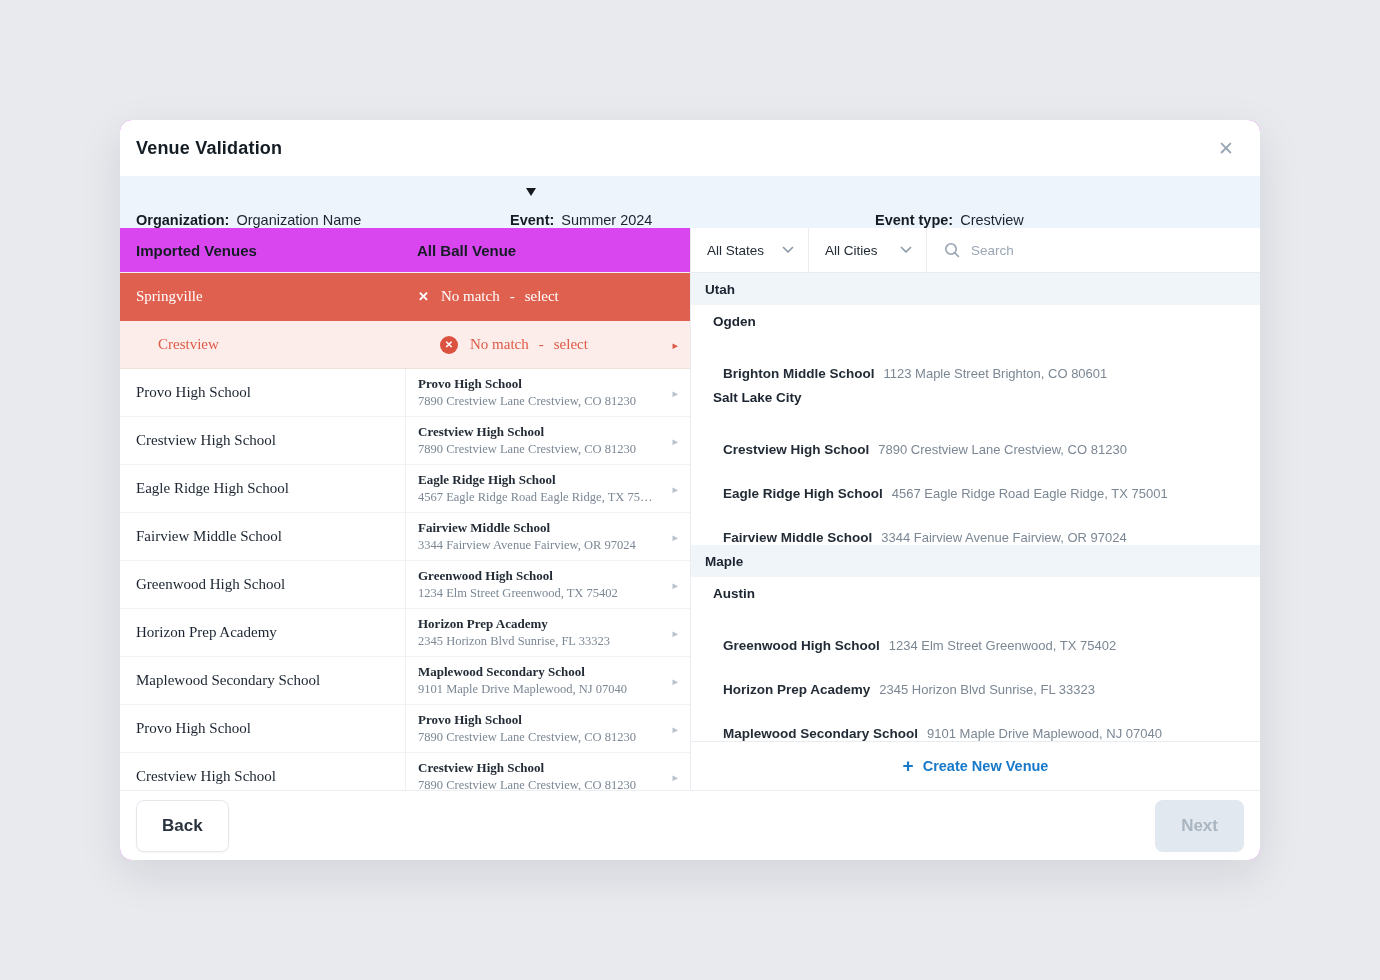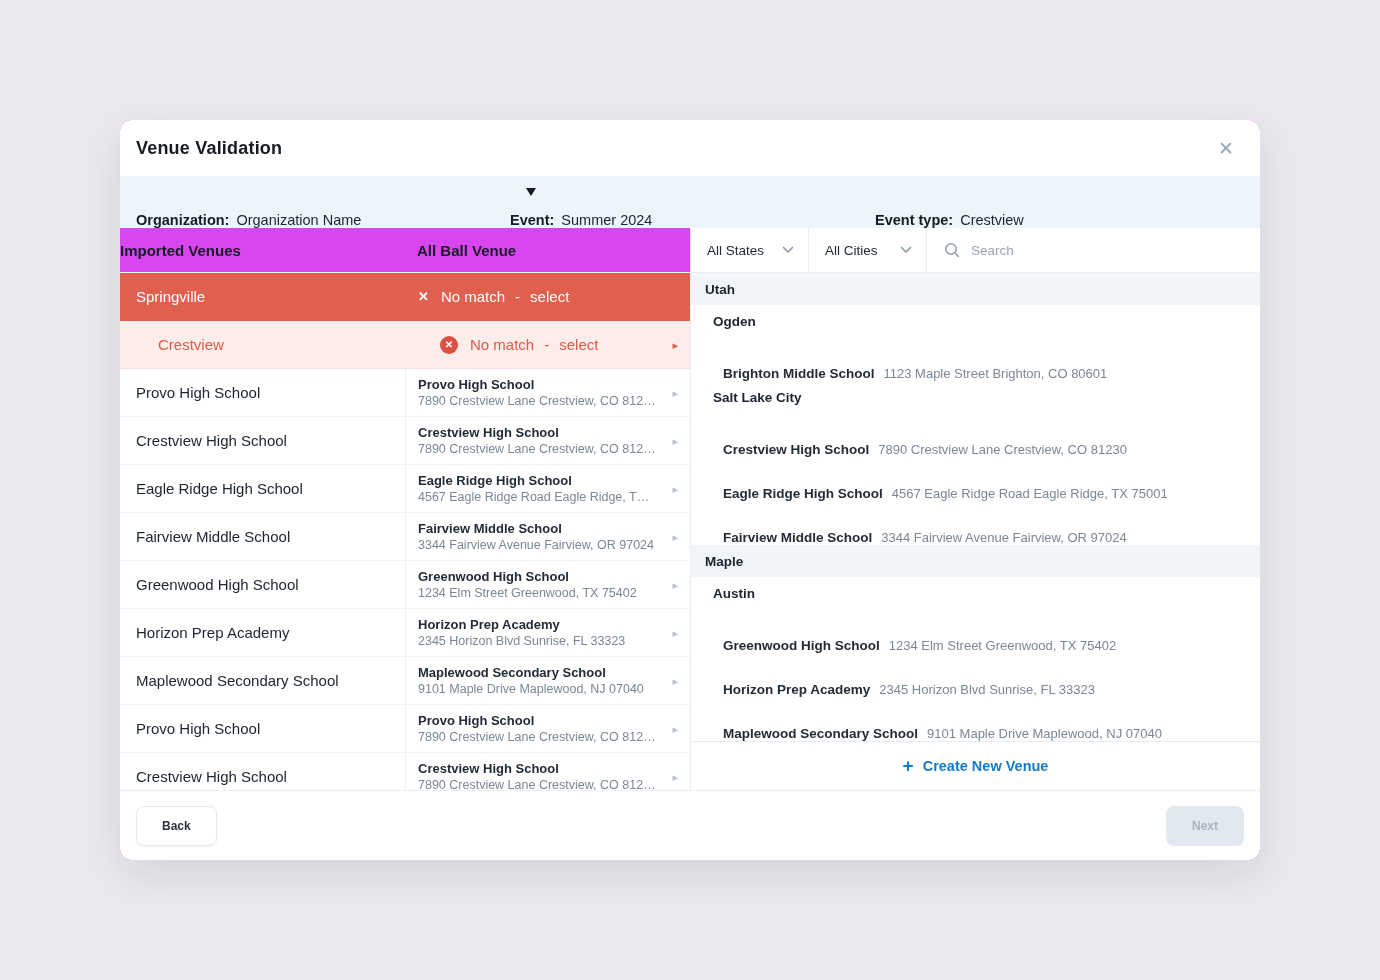"Imported Venues" .cols-header .c1 { padding-left: none -> 16px }
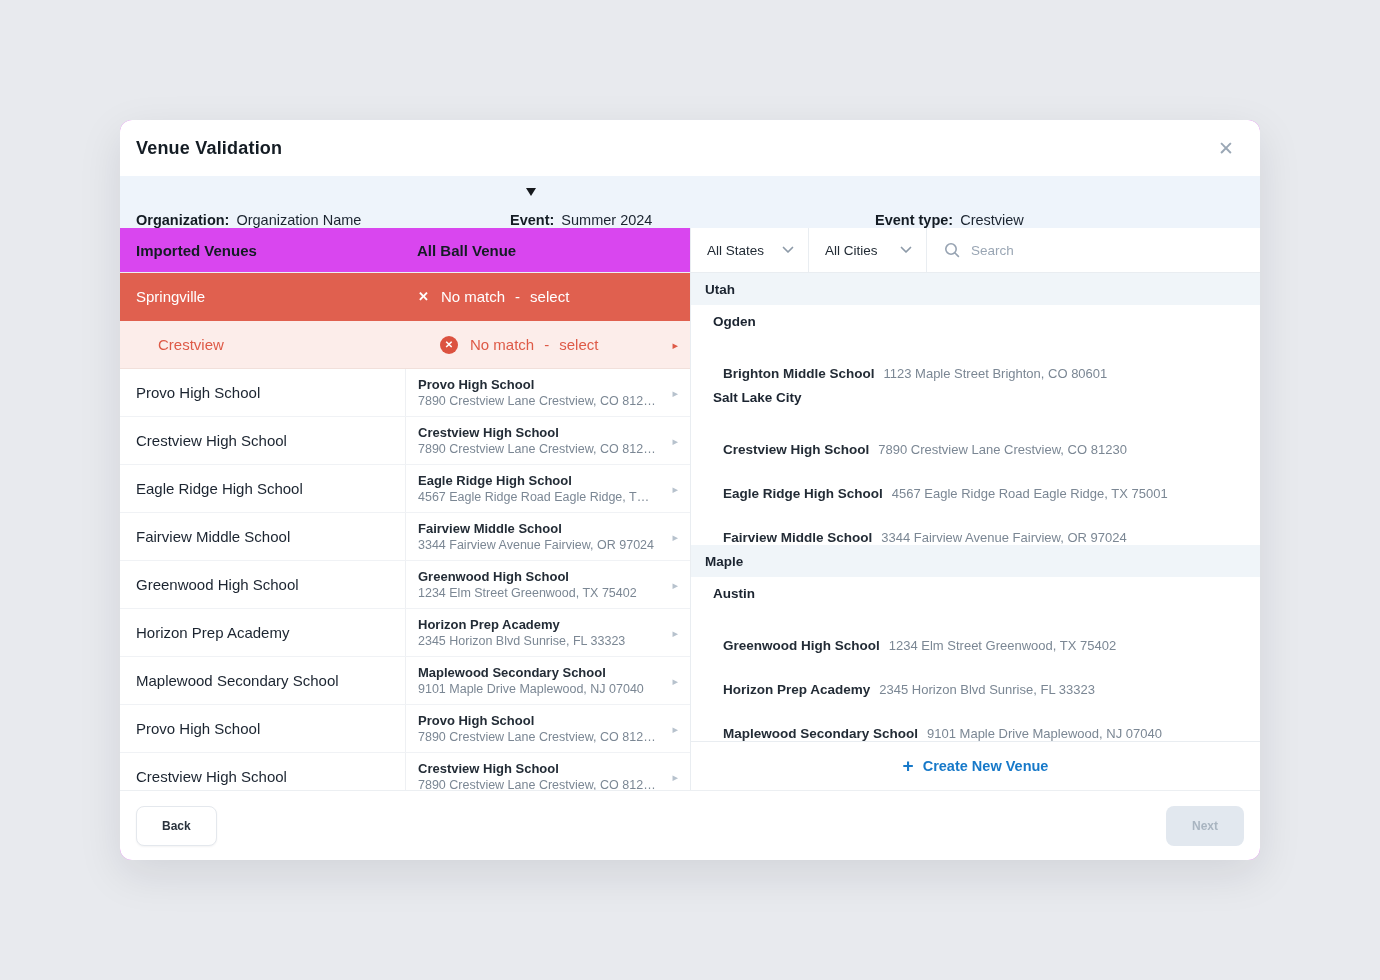"Springville" .vrow { font-family: none -> Liberation Serif, serif }
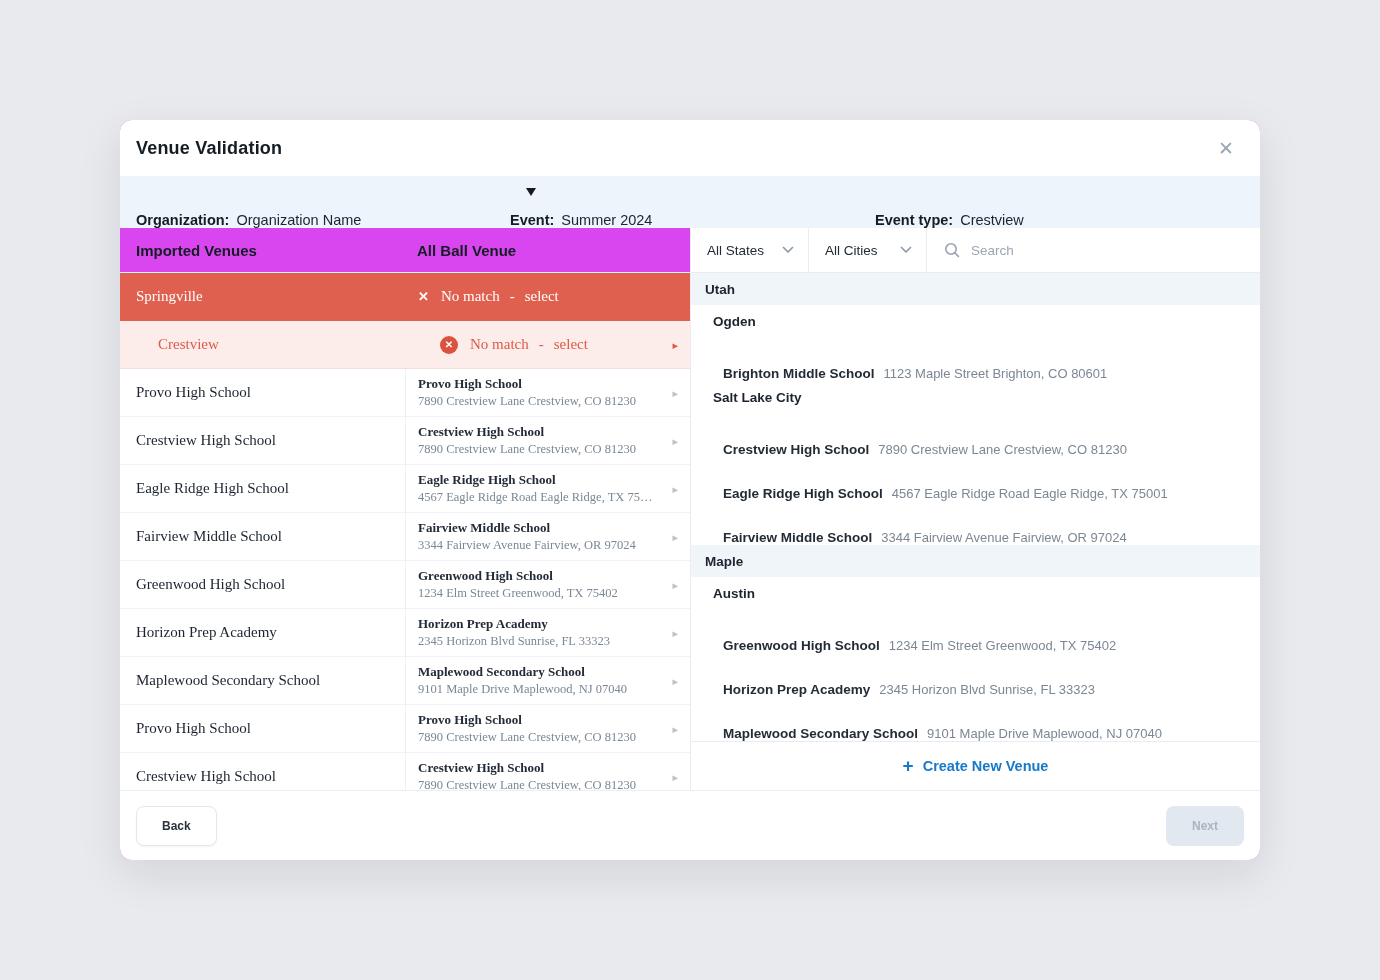"Back" .btn { font-size: 12px -> 17px; height: 40px -> 52px }
